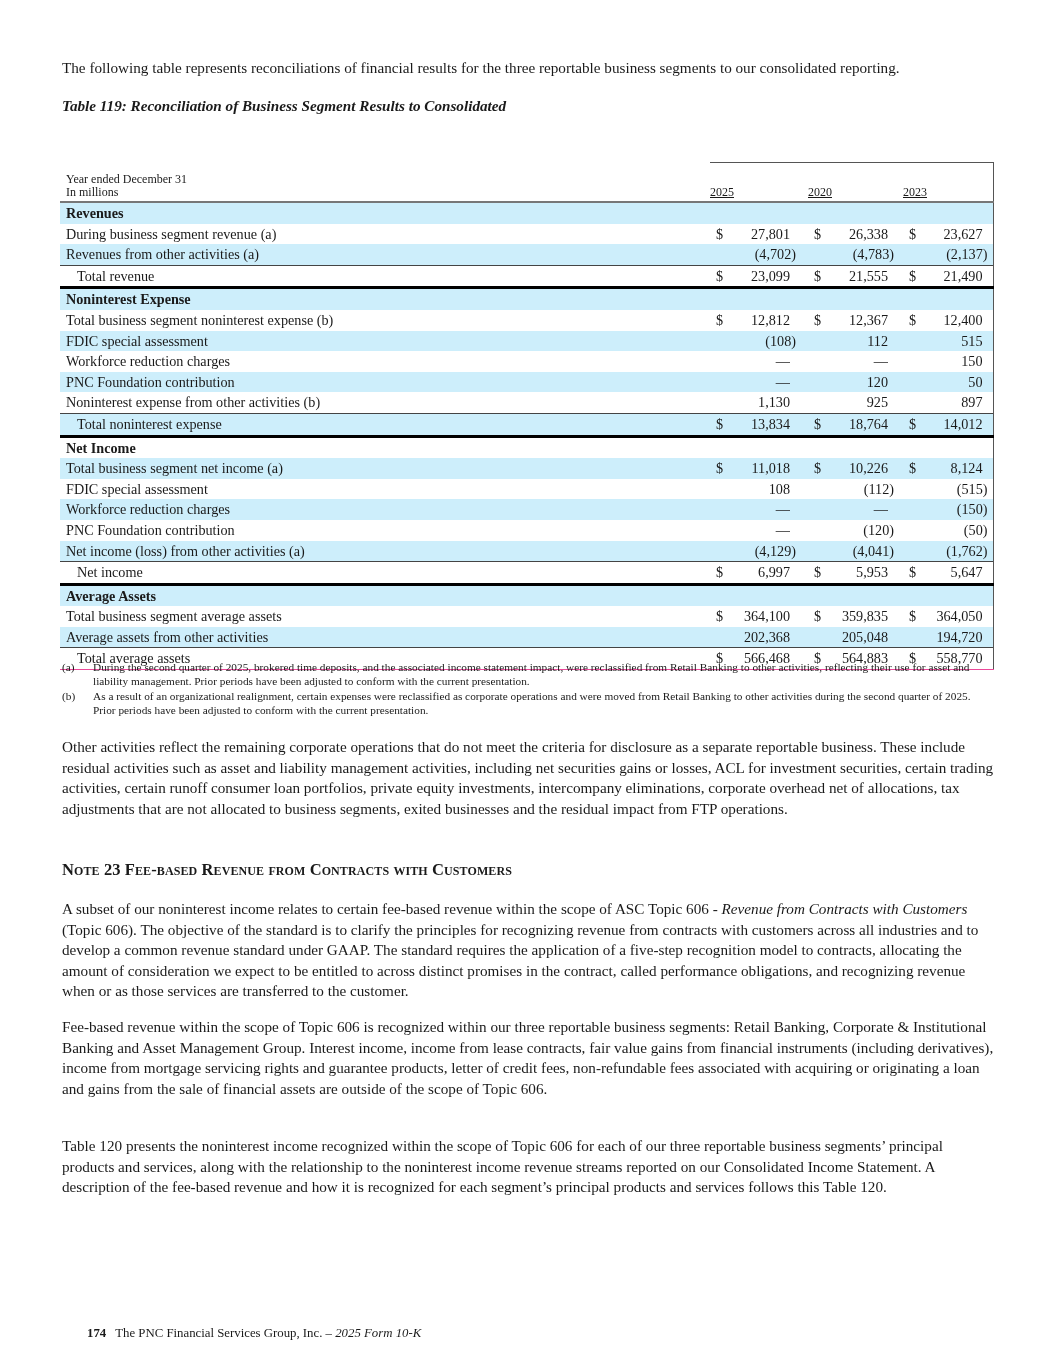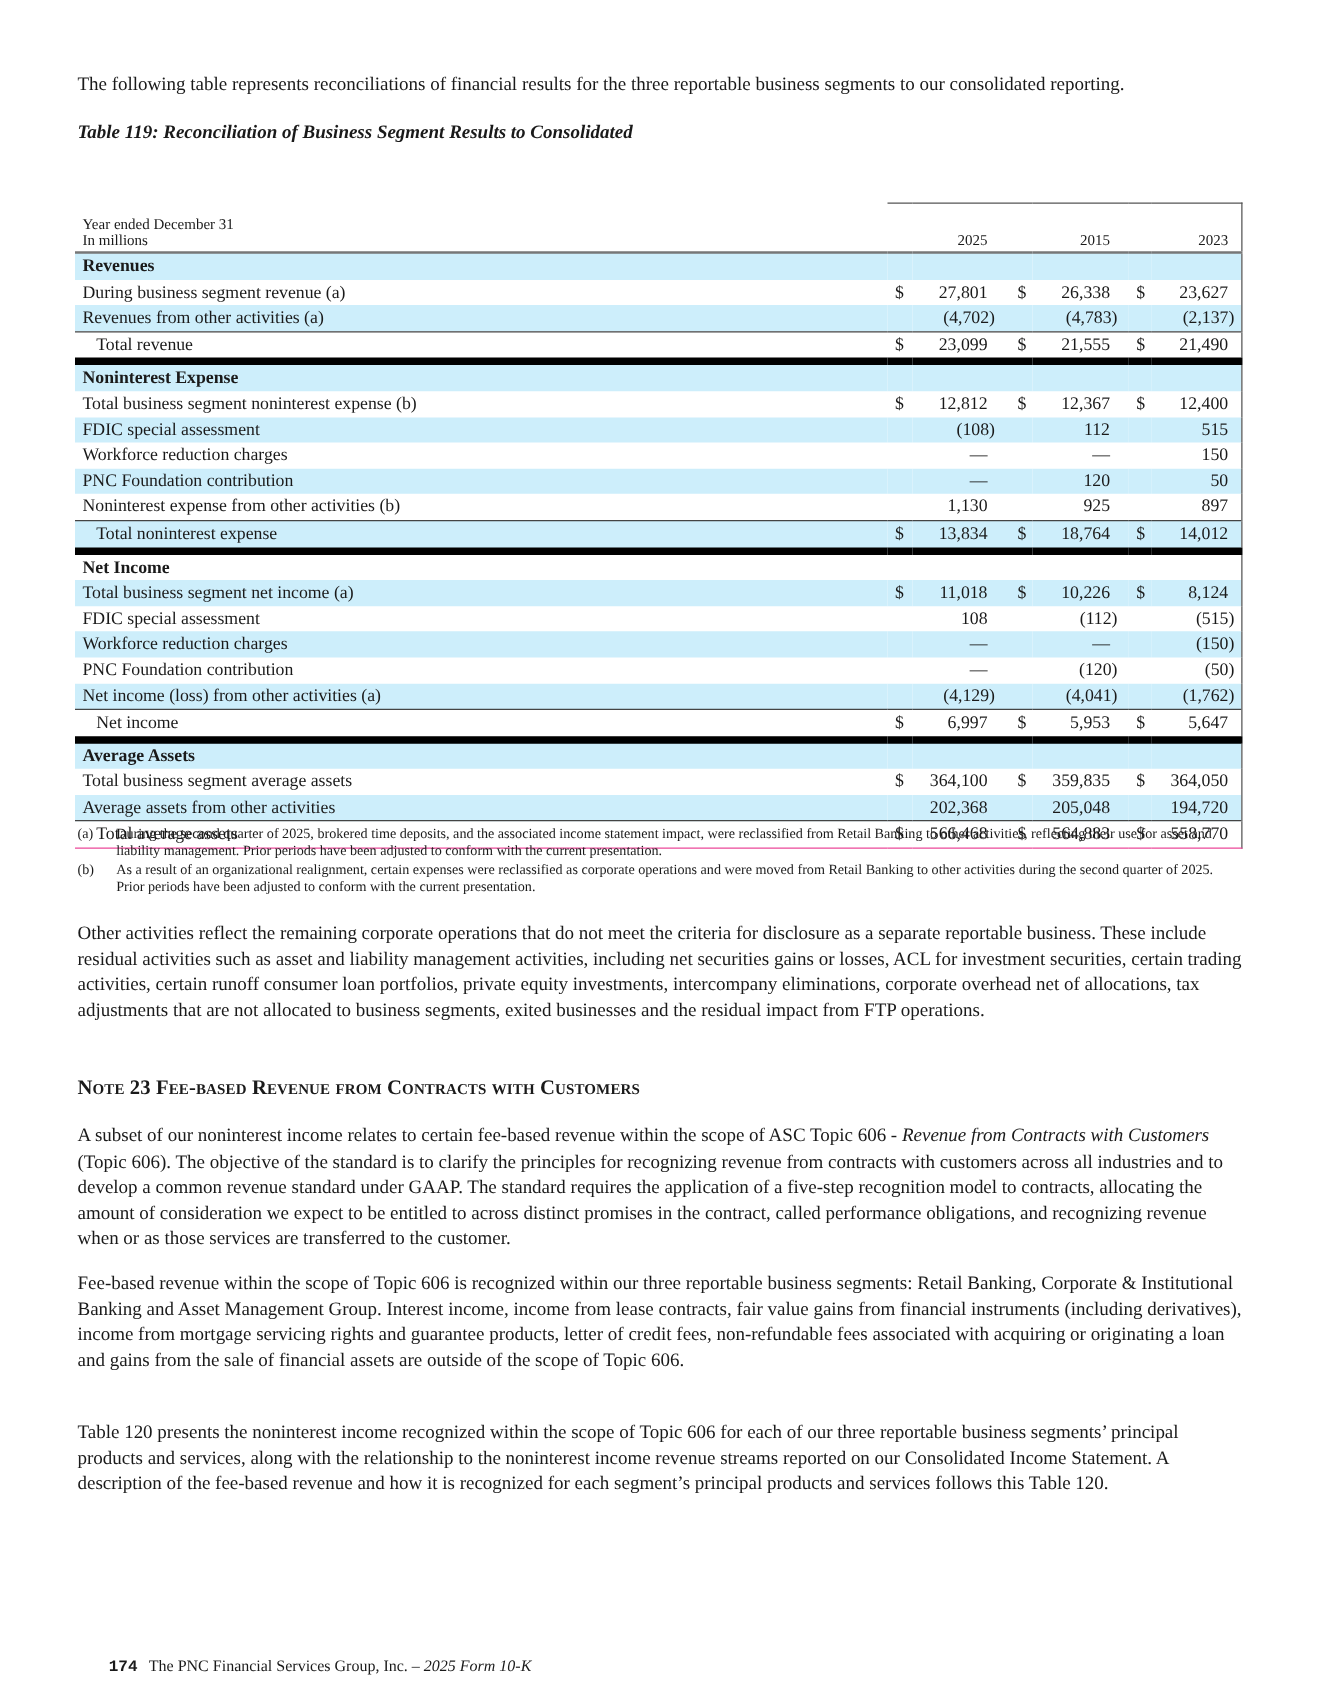"2025" .hdr .yr { text-align: right -> left; text-decoration: none -> underline }
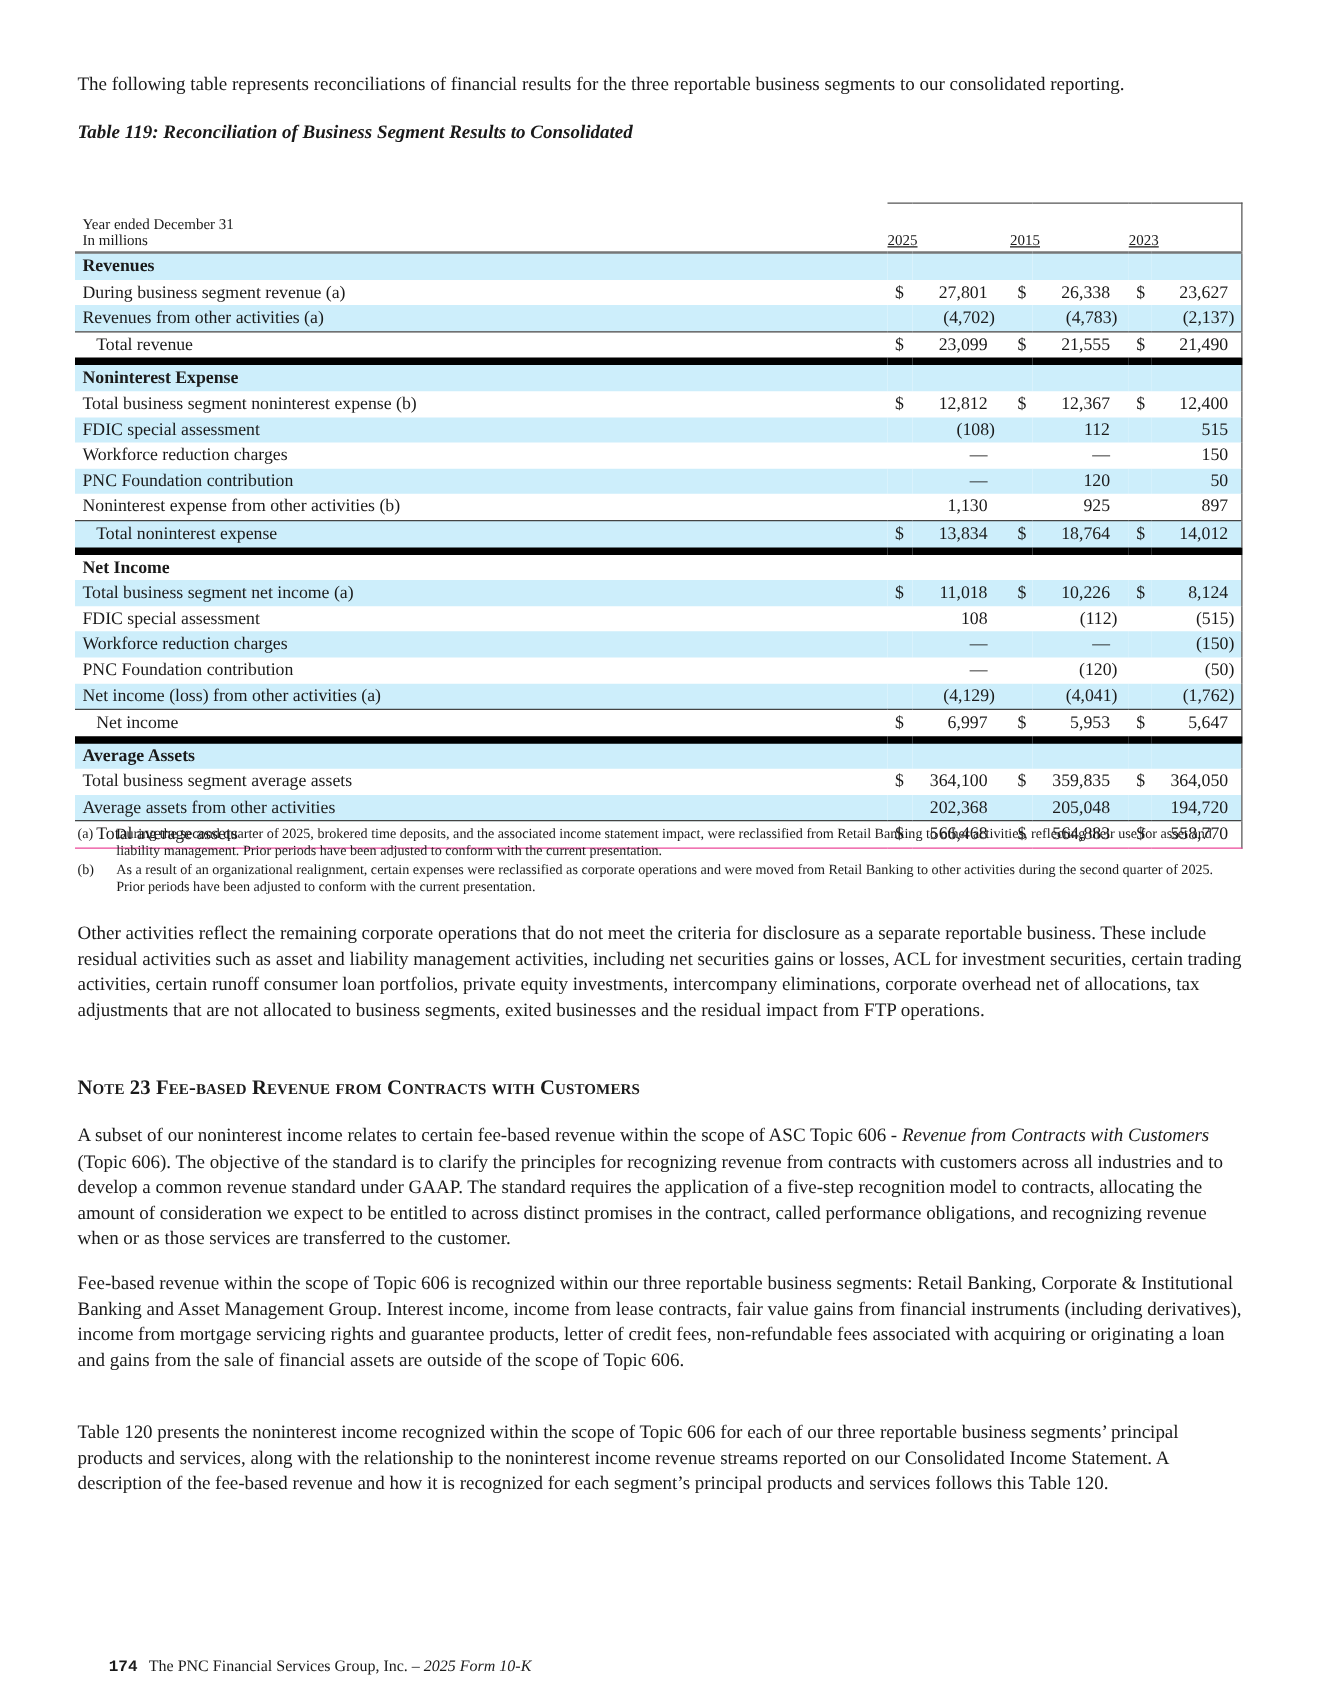"2015" div.yr { text: 2015 -> 2020 }
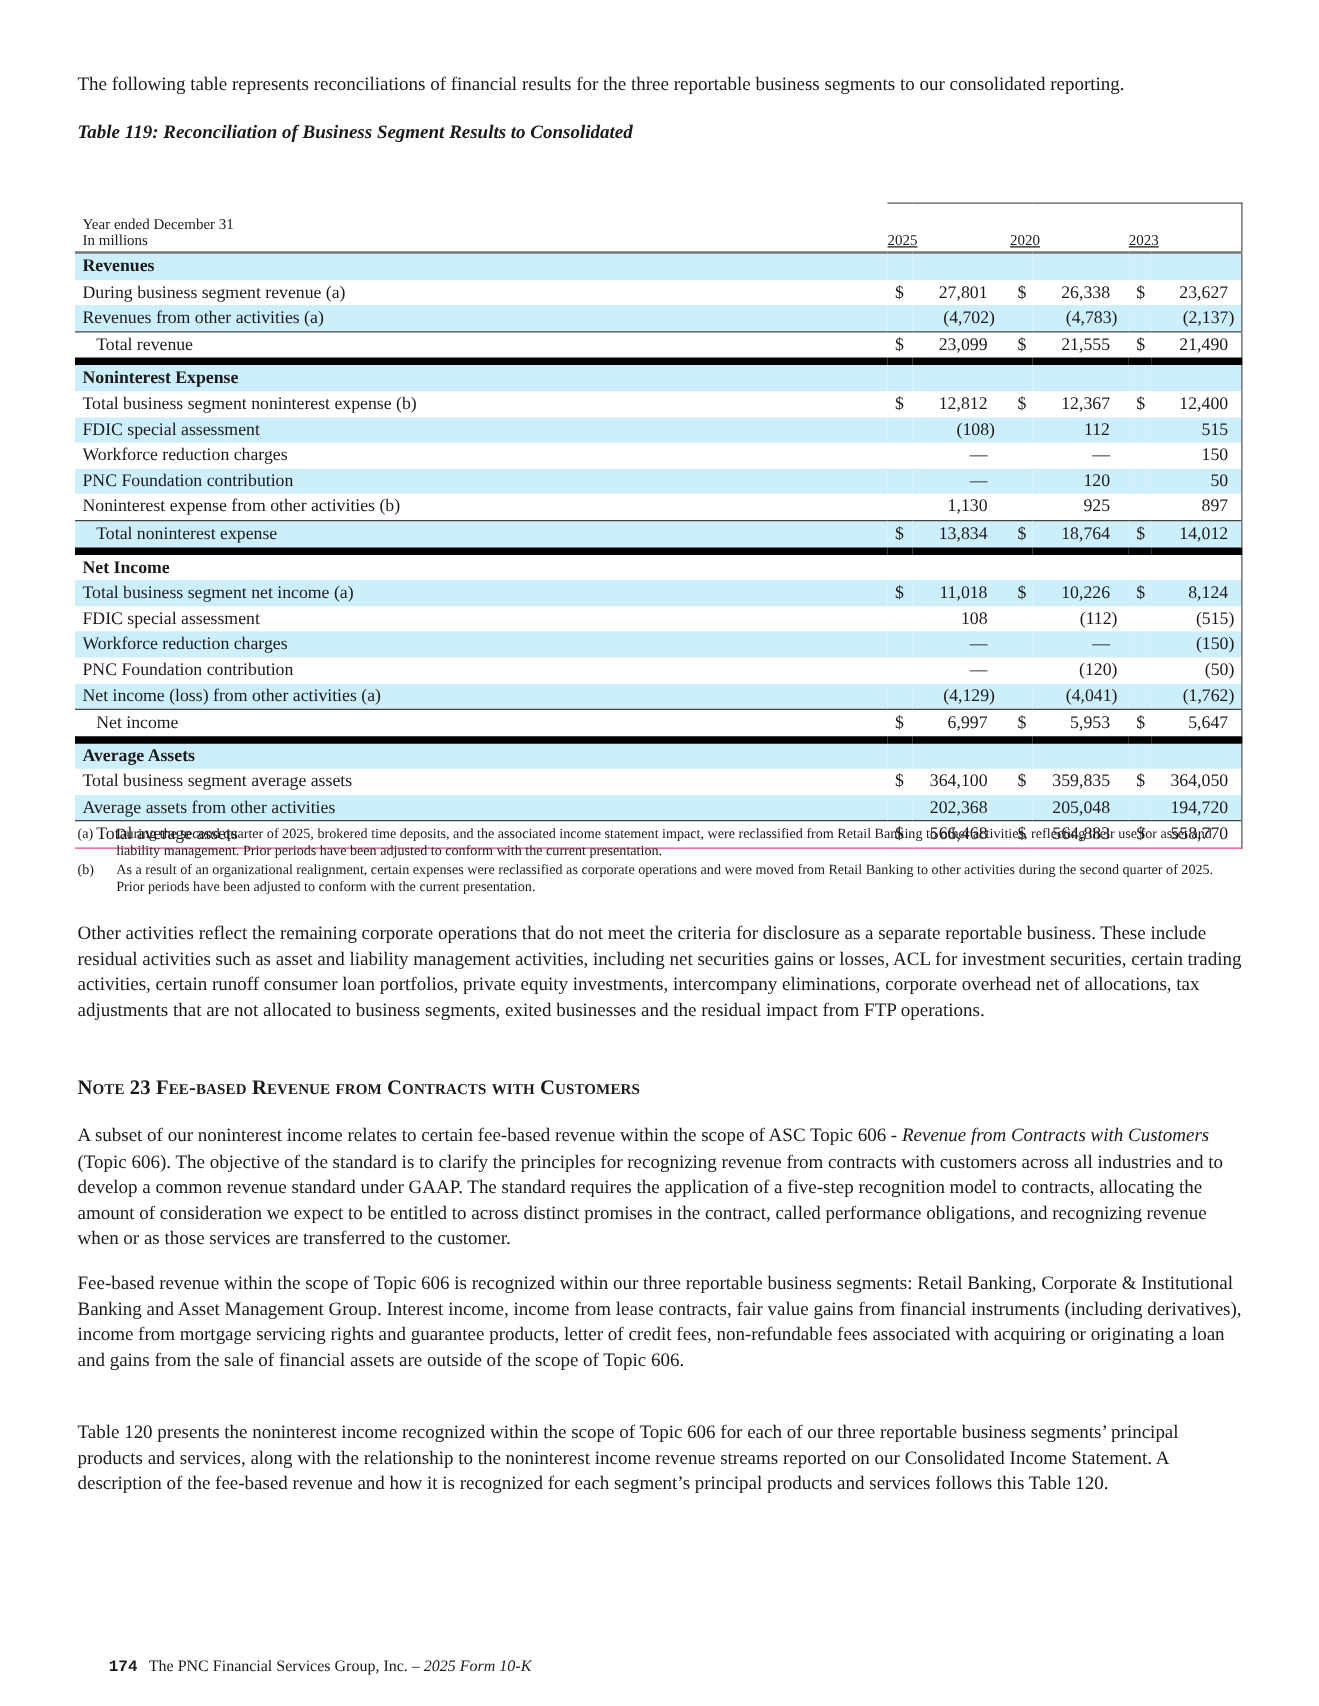"Noninterest Expense" .fin-table tr.section td { border-top: 6px solid #000000 -> 3px solid #000000 }
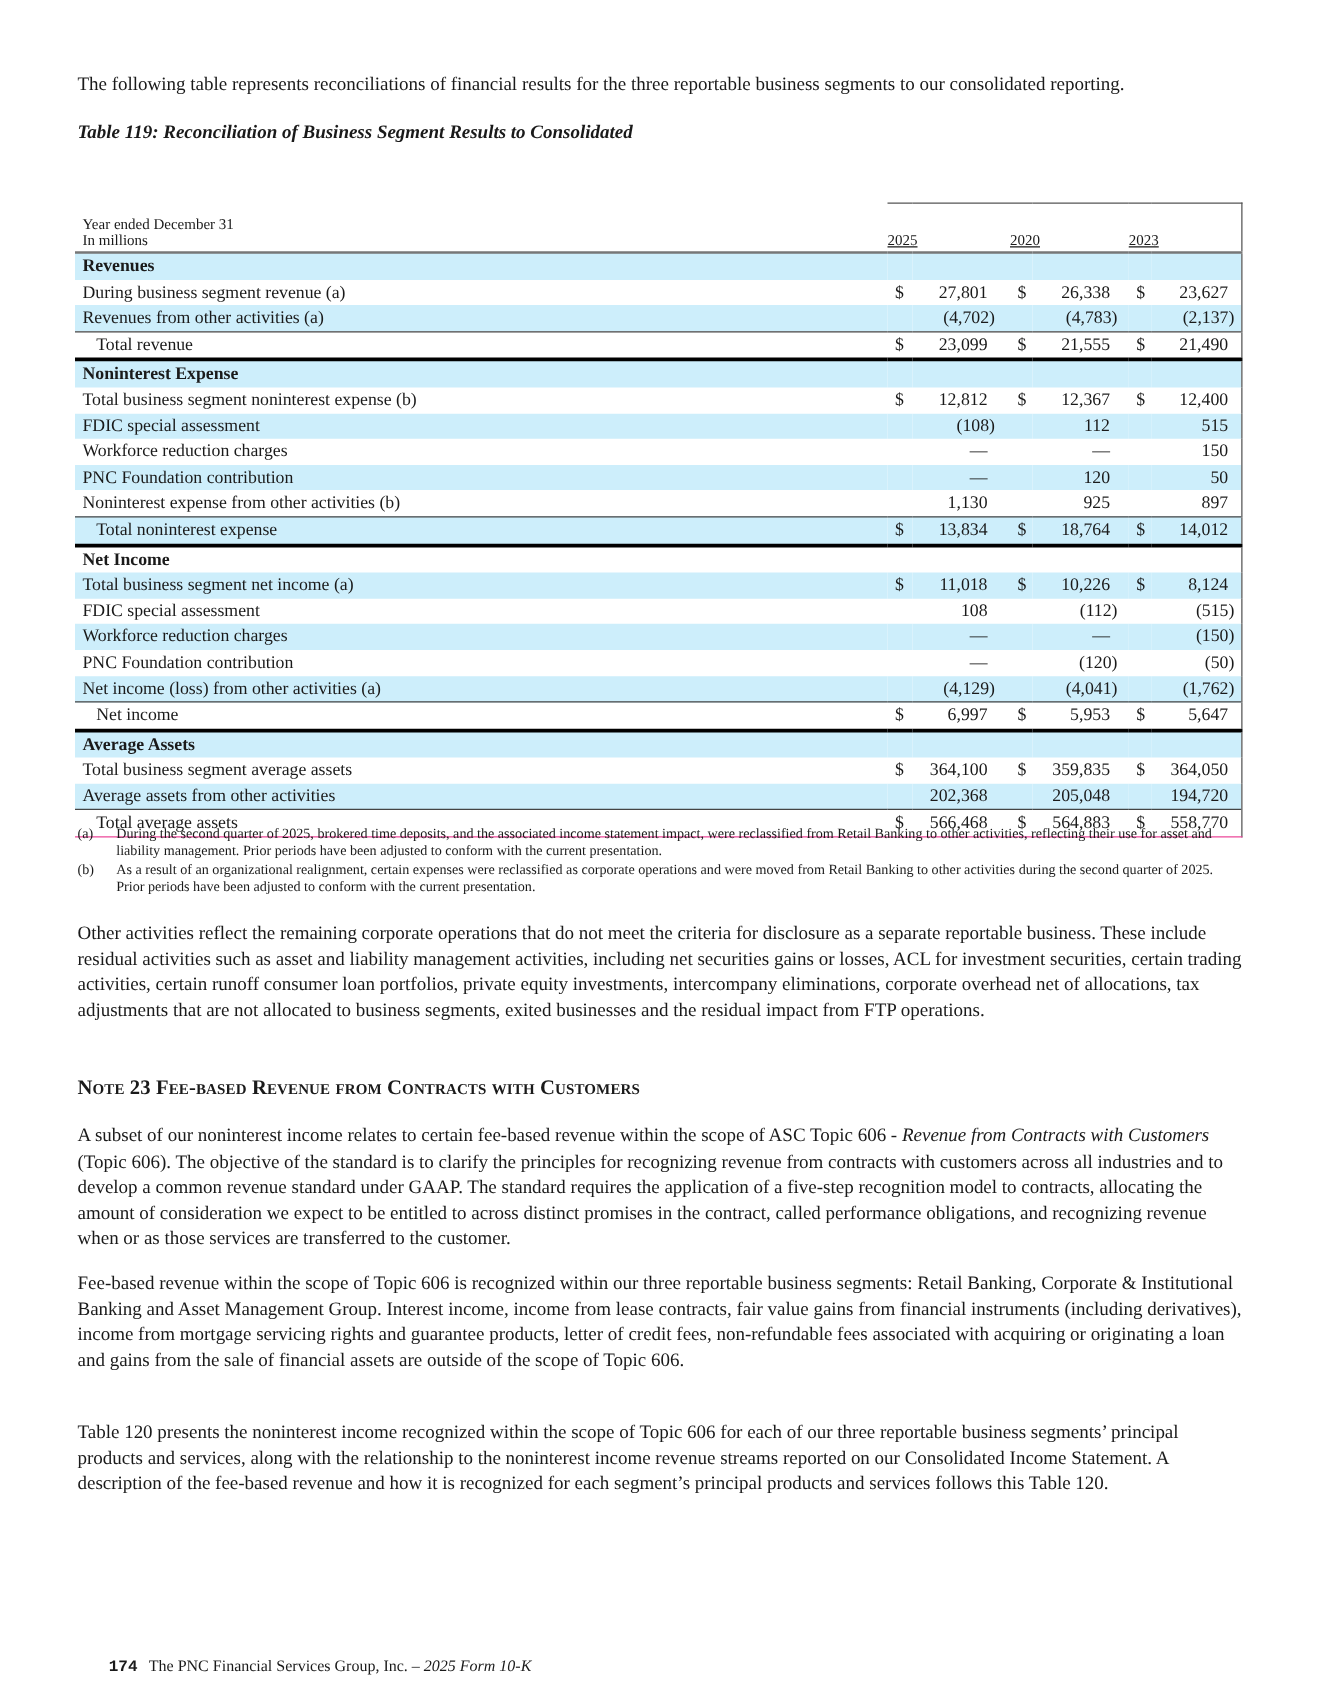"174" .footer .pg { font-family: Liberation Mono, monospace -> none }
